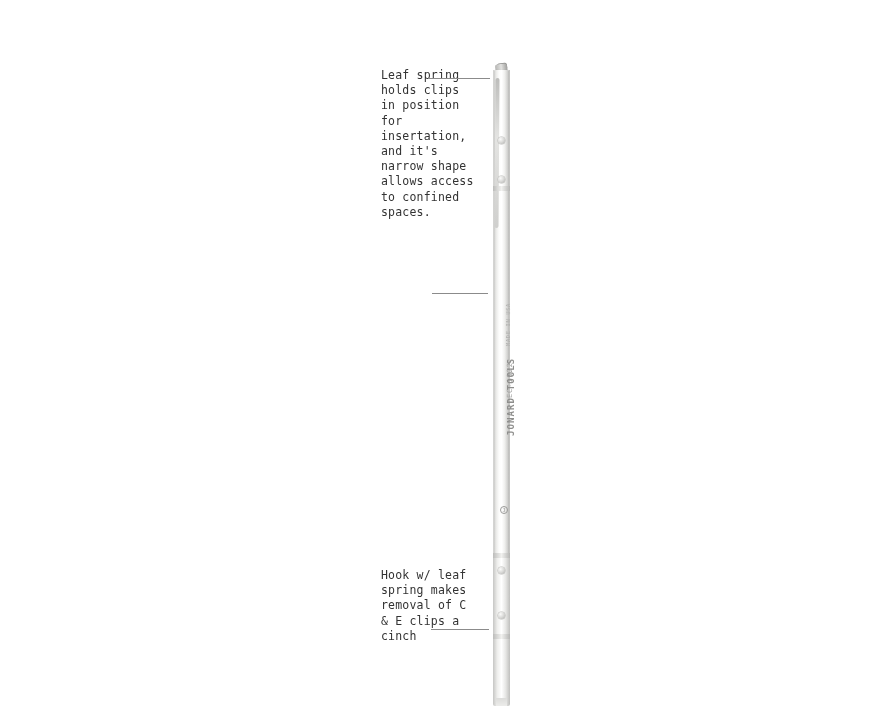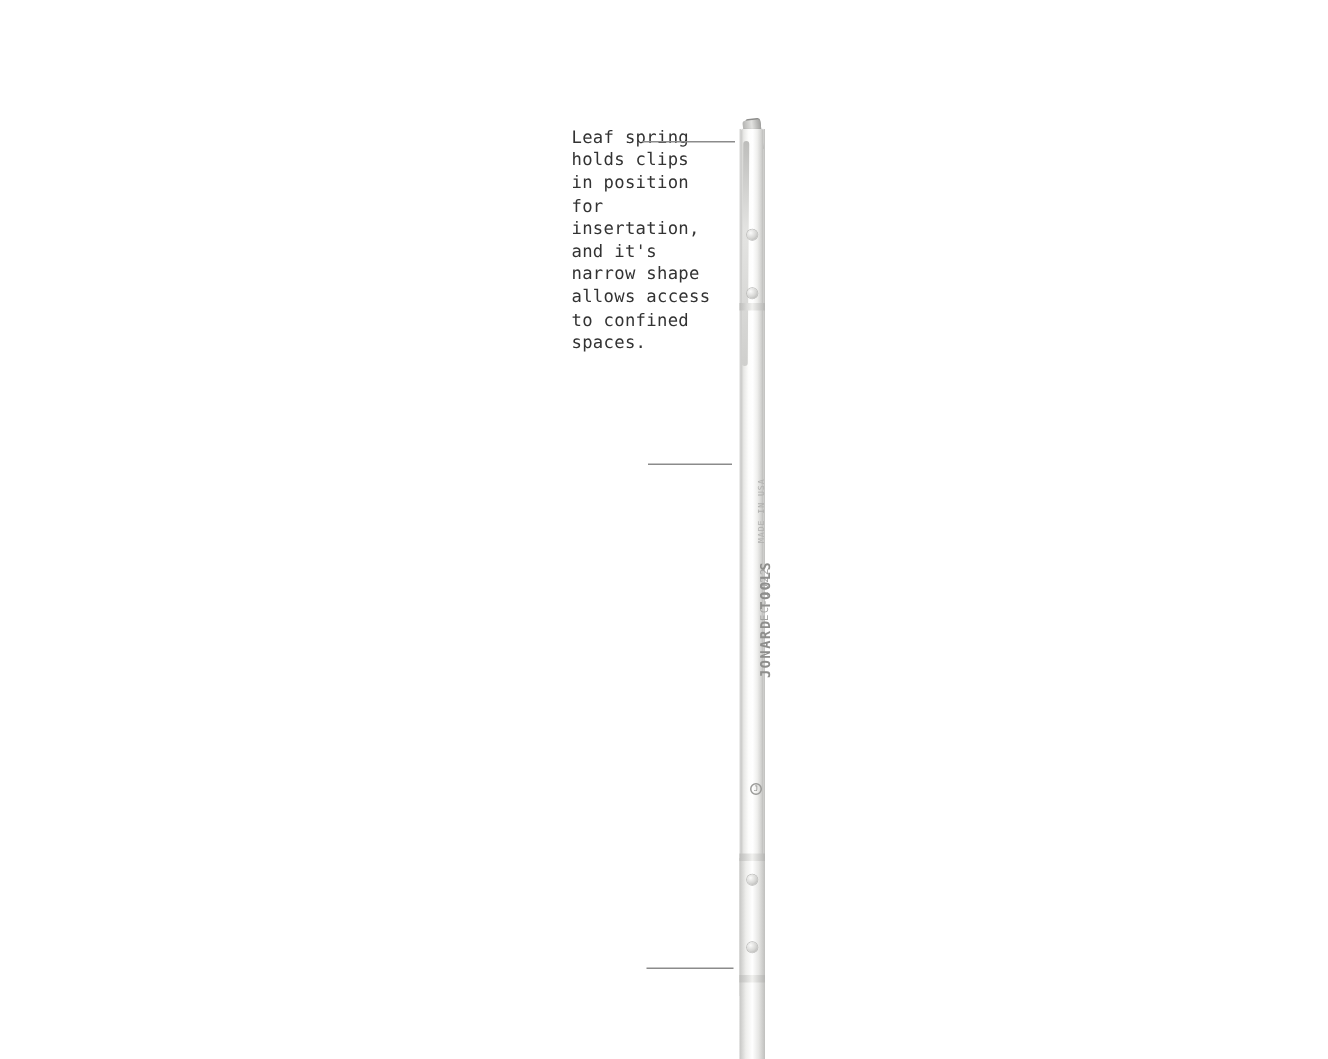"Leaf spring holds clips in" .stage { top: 16px -> 0 }
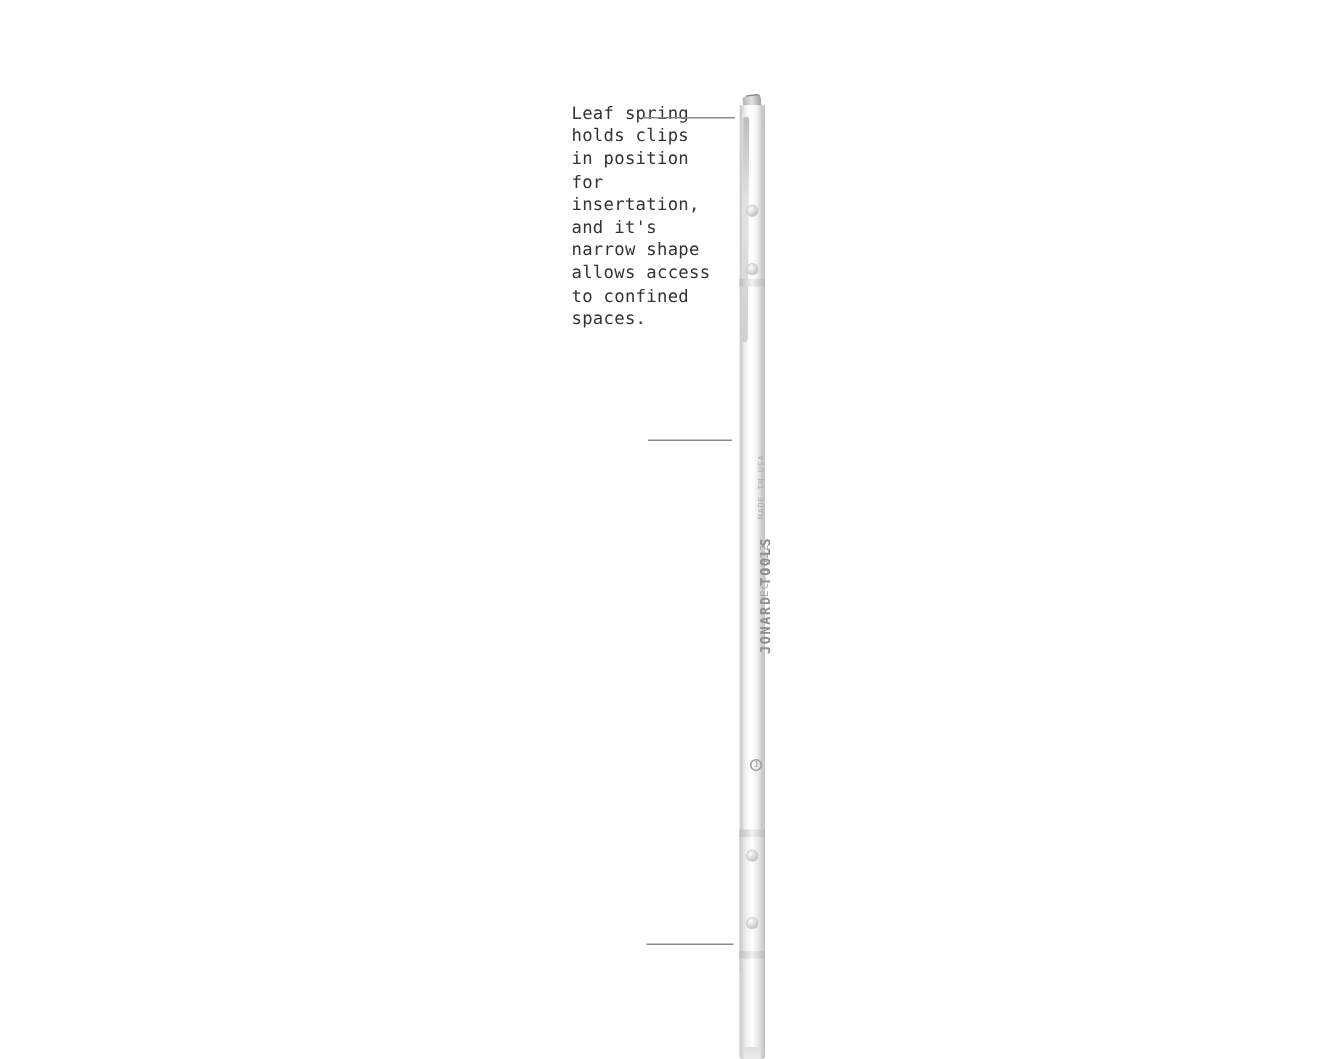"Hook w/ leaf spring makes" div.annotation { html: none -> <div>Hook w/ leaf spring makes removal of C &amp; E clips a cinch</div> }
